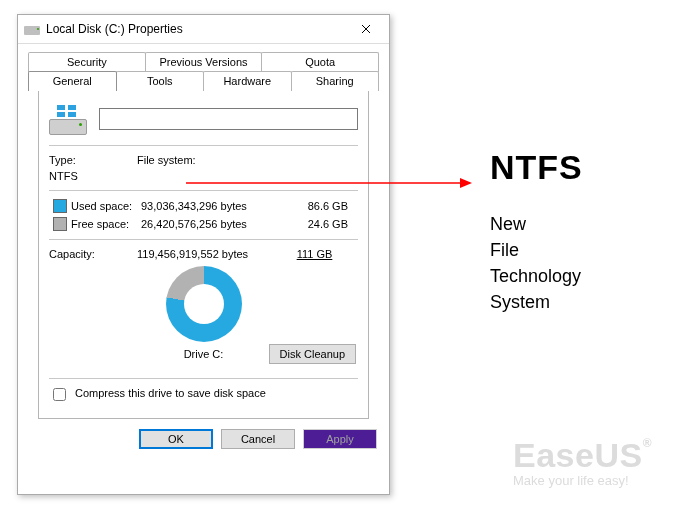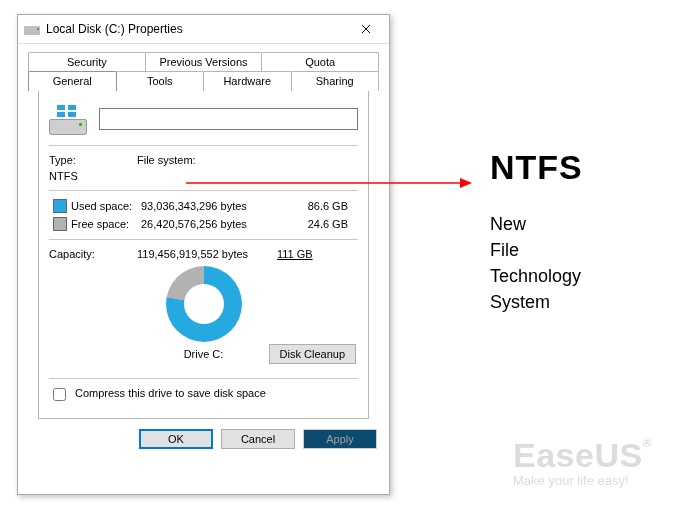"111 GB" .capacity-grid .gb { text-align: left -> center }
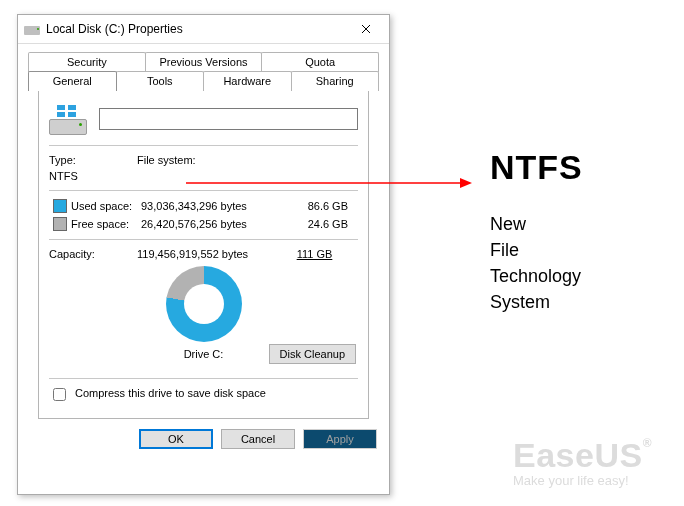"Apply" .win-btn:disabled { background: #0c4a6e -> #4c1d95 }
